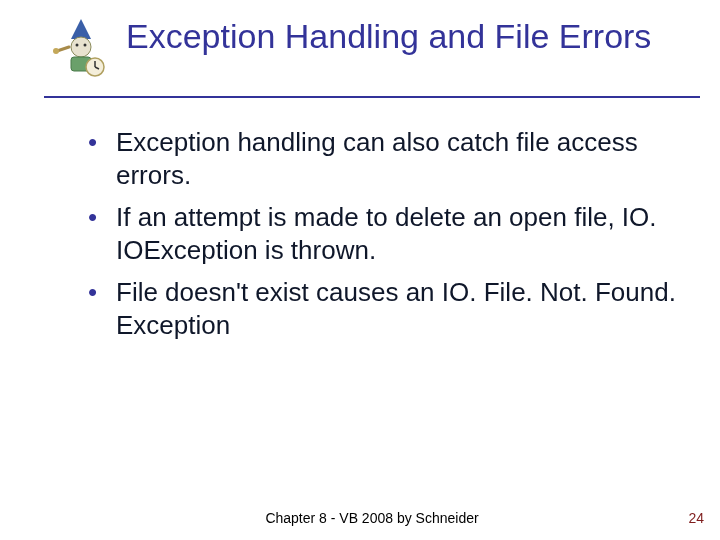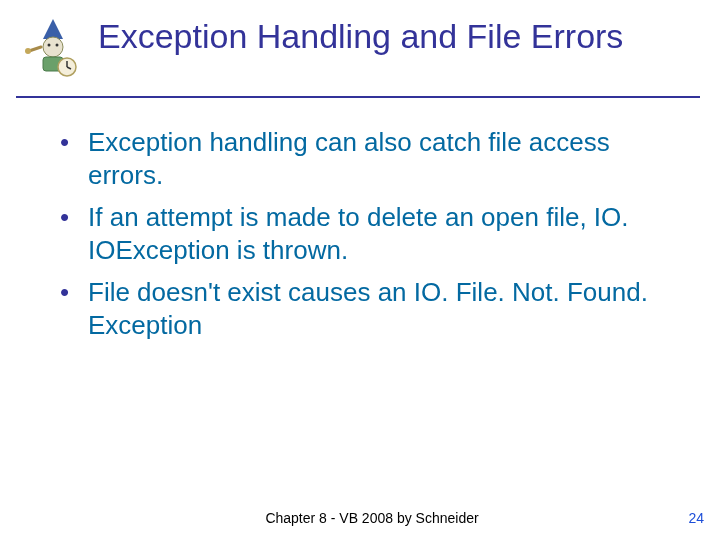"Exception Handling and File Errors" .slide { padding-left: none -> 28px }
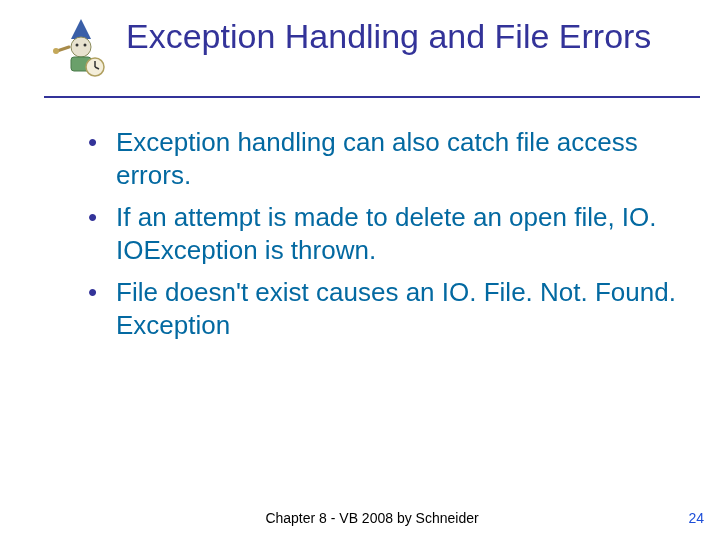"Exception handling can also catch" .bullets li { color: #0369a1 -> #0f172a }
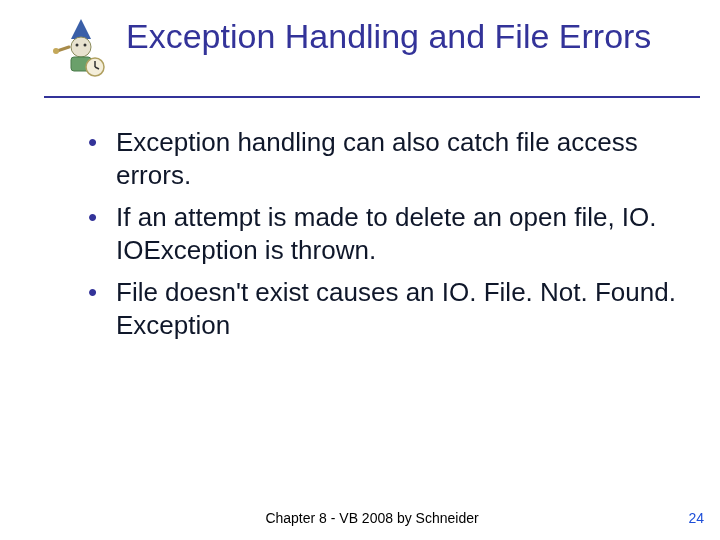"24" .footer-right { color: #1d4ed8 -> #7f1d1d }
